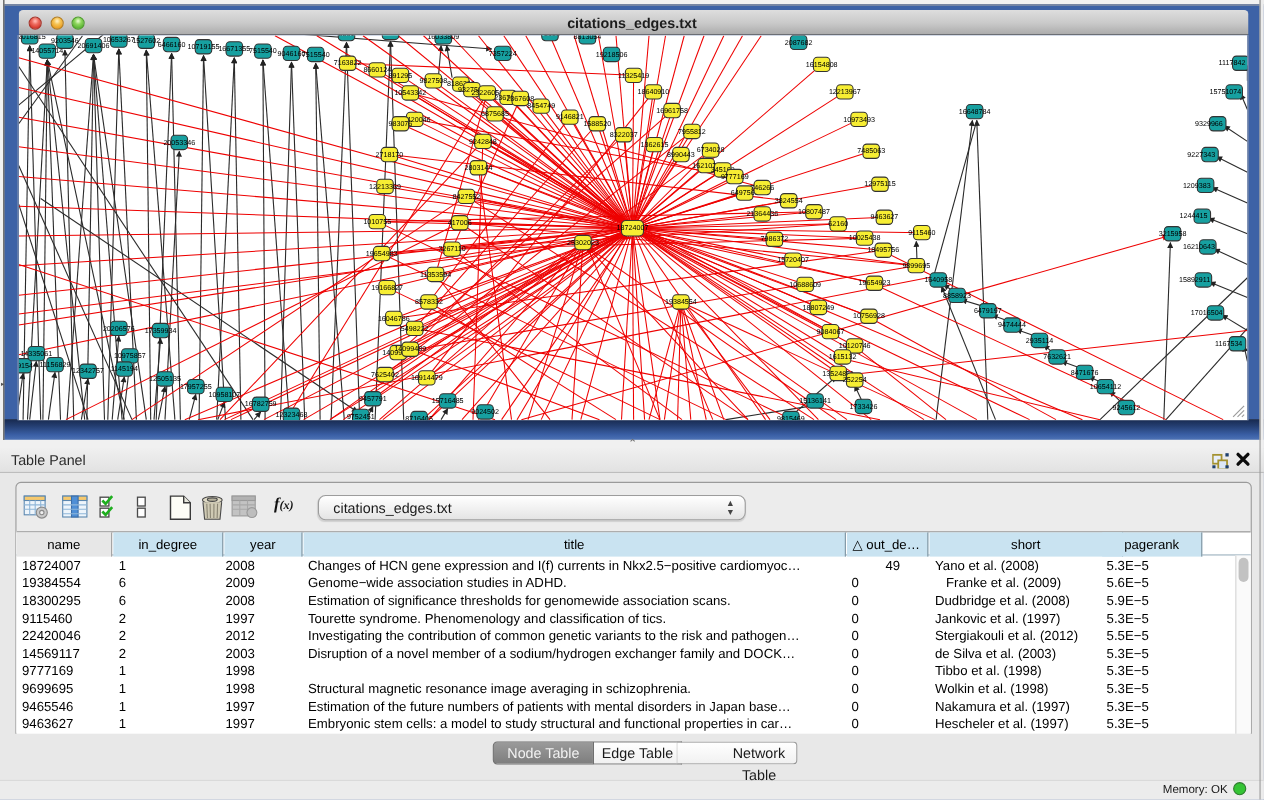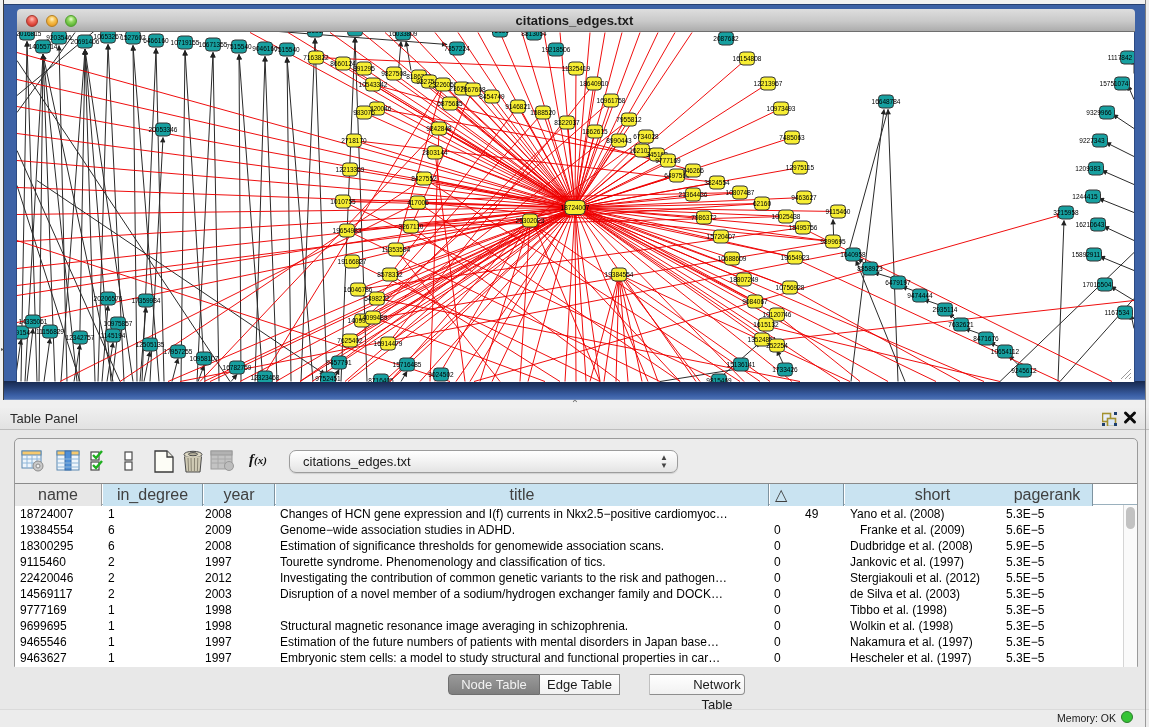"name" .th { color: #404040 -> #000000; font-size: 16px -> 12px }
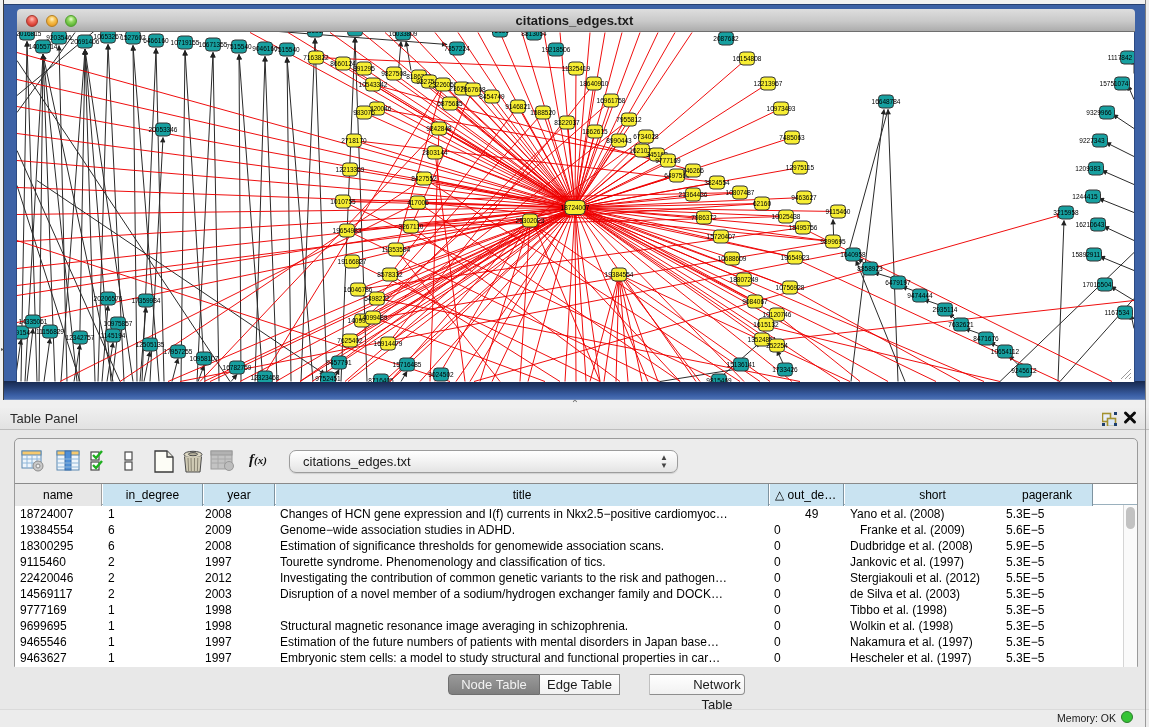"Network Table" #seg3 { left: 201px -> 167px; width: 96px -> 110px }
